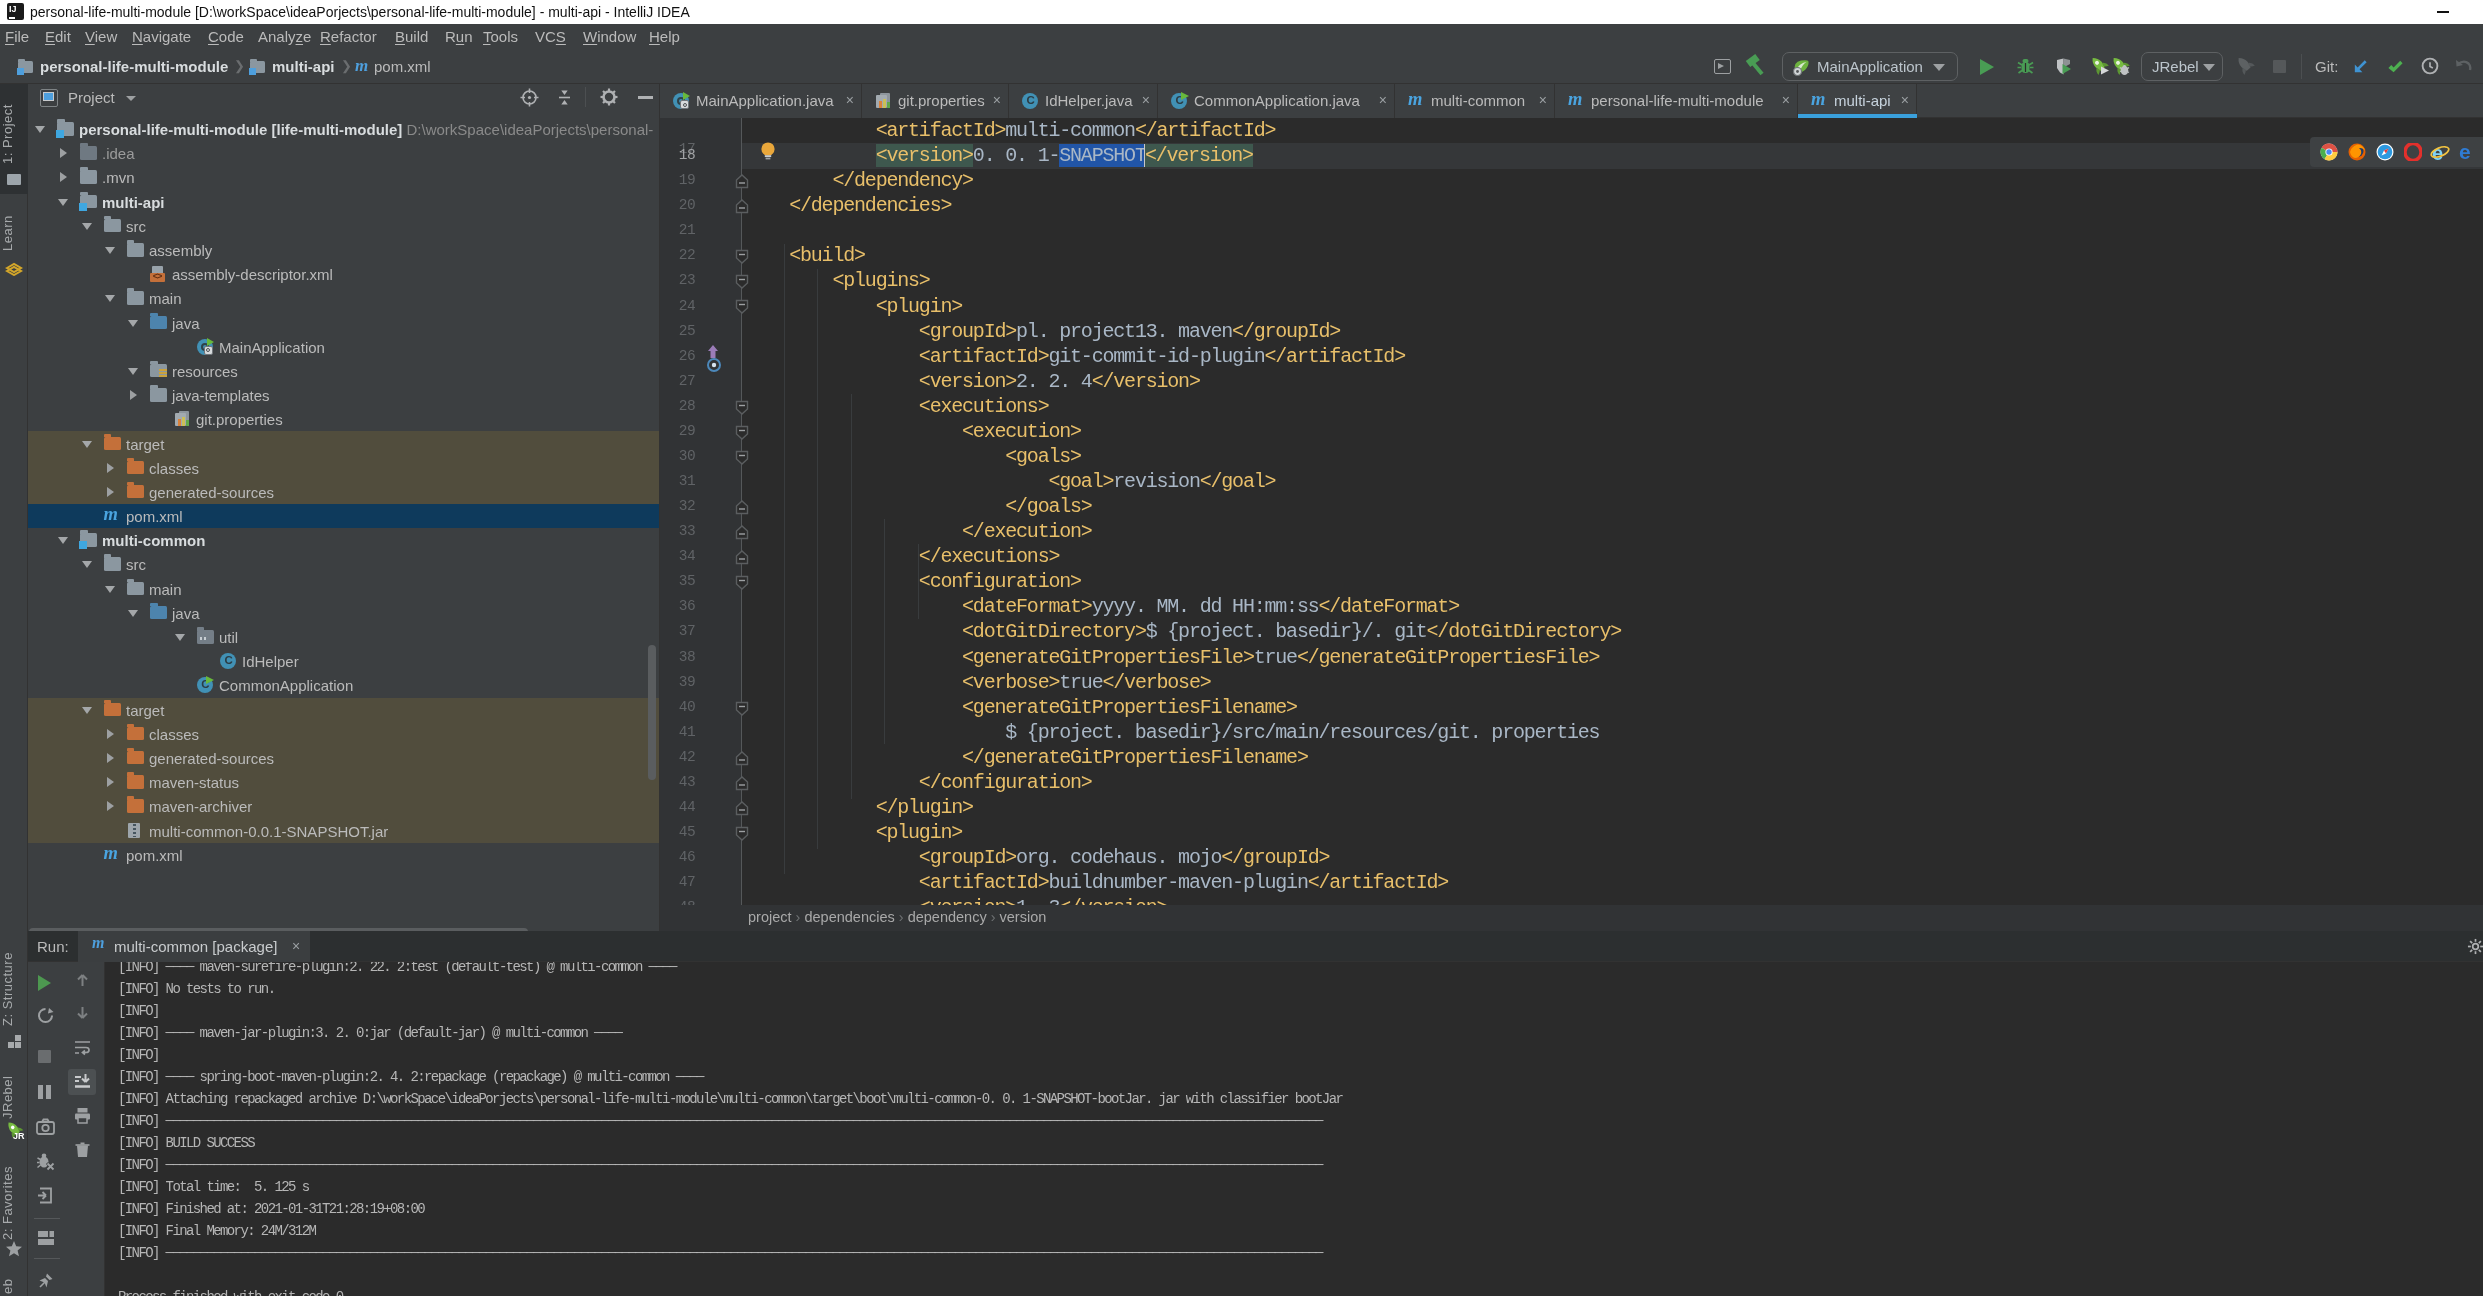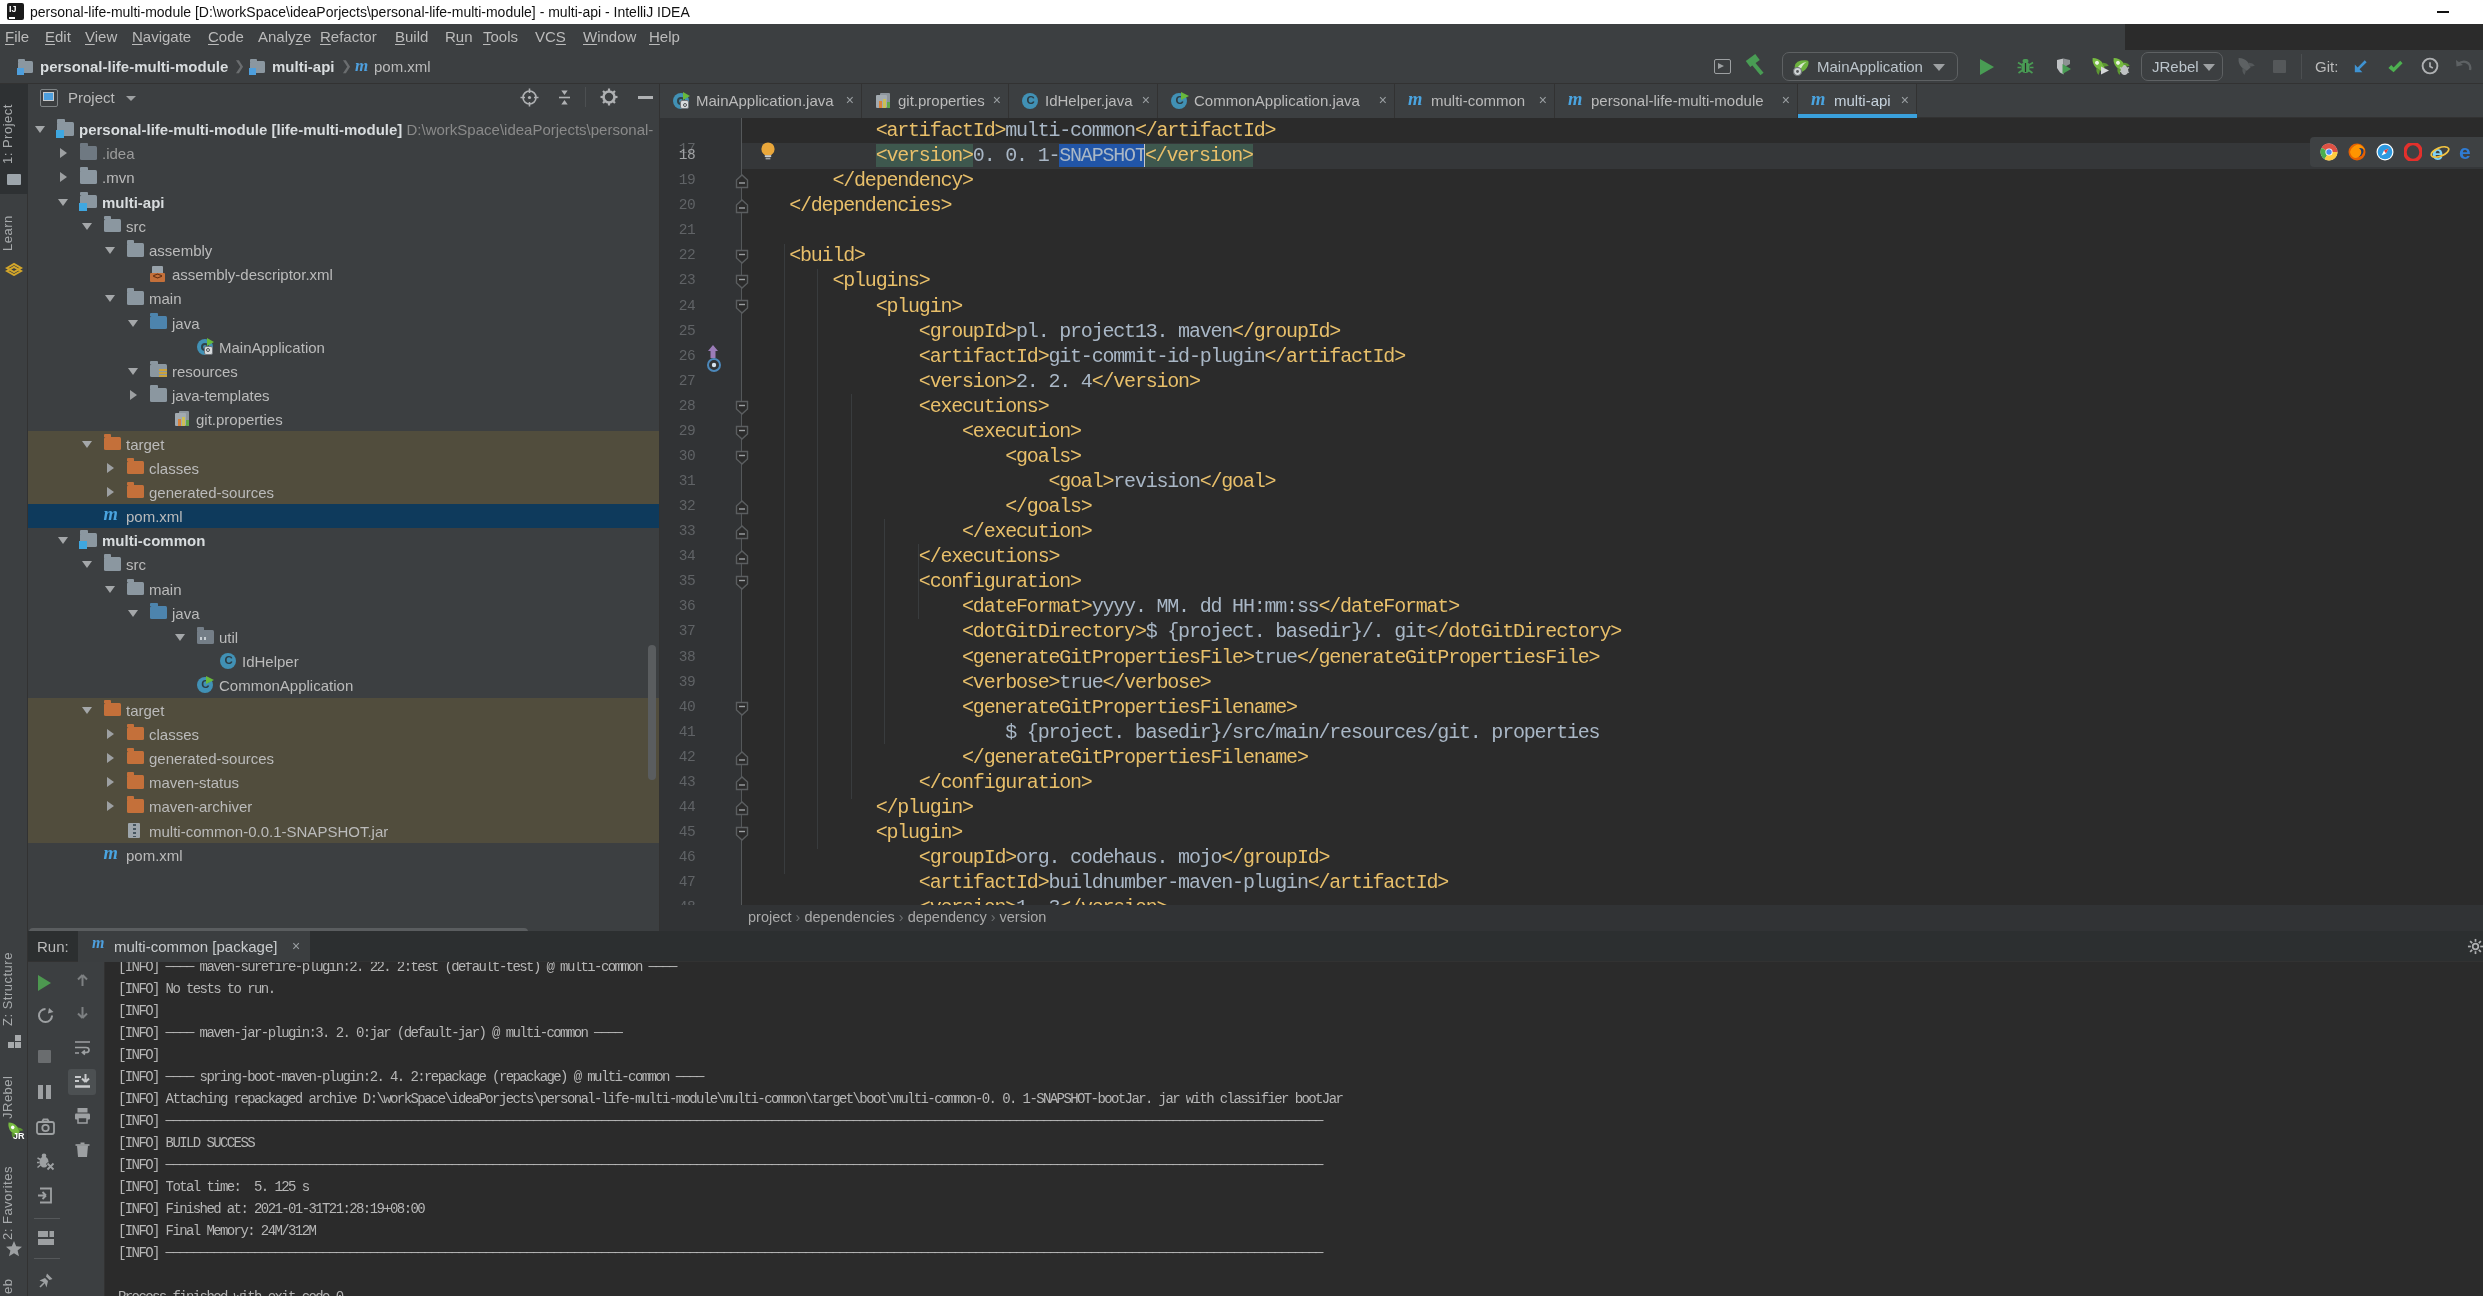"File" div.abs { width: 2125px -> 2483px }
